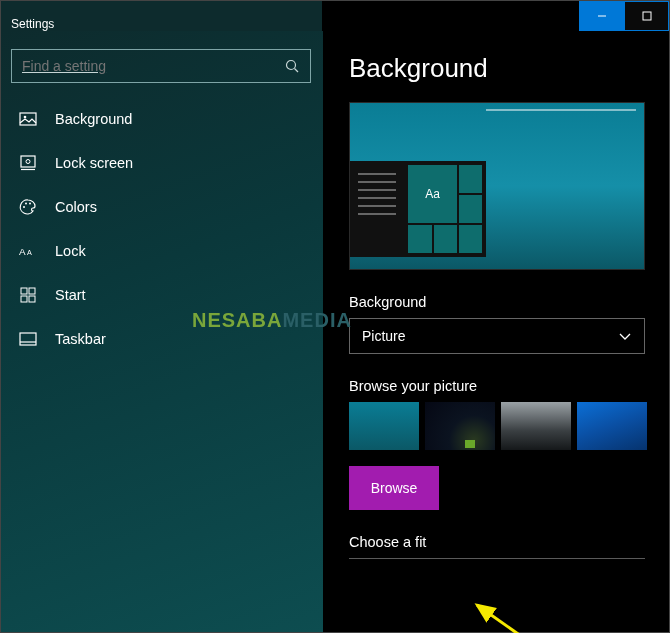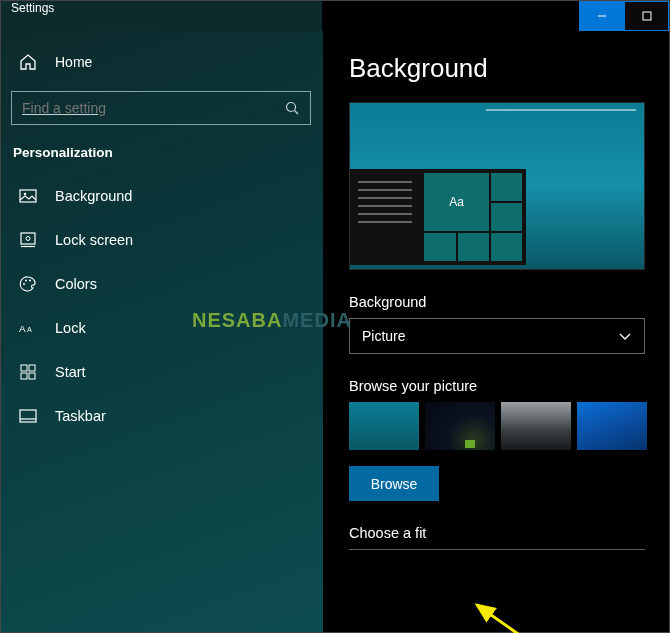"Settings" .titlebar { align-items: flex-start -> flex-end }
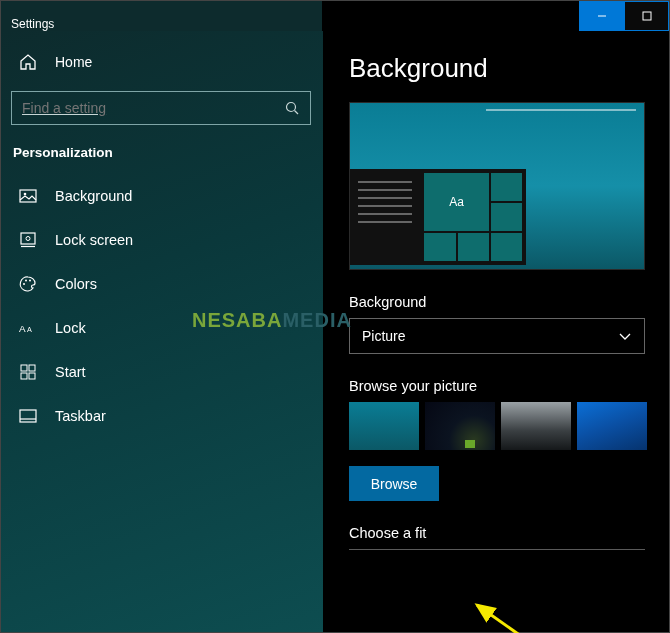"Home" div.home { html: <div> <span> <svg> <path></path> </svg> </span> <span>Home</span> </div> -> none }
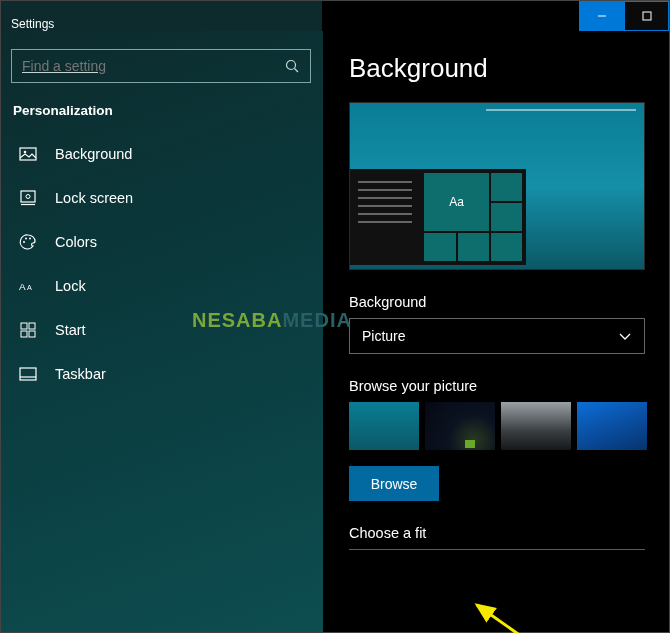"Personalization" div.section { html: <div>Personalization</div> -> none }
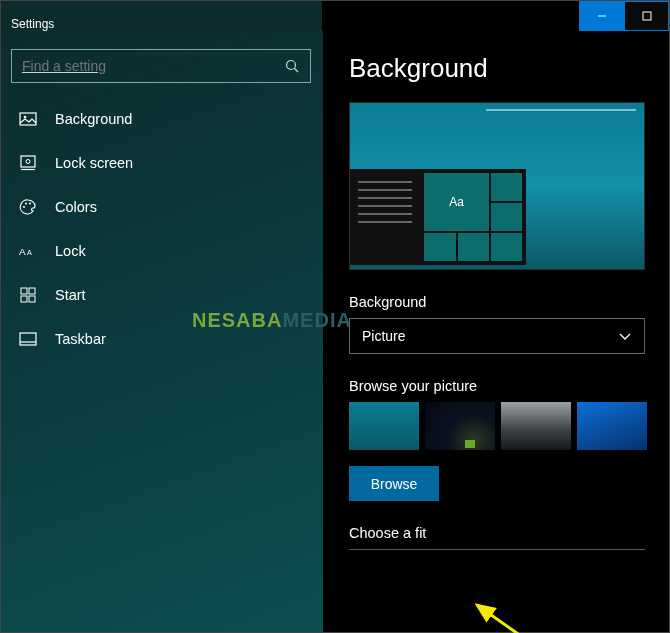"Aa" .preview .desk { bottom: 4px -> 12px; width: 176px -> 136px }
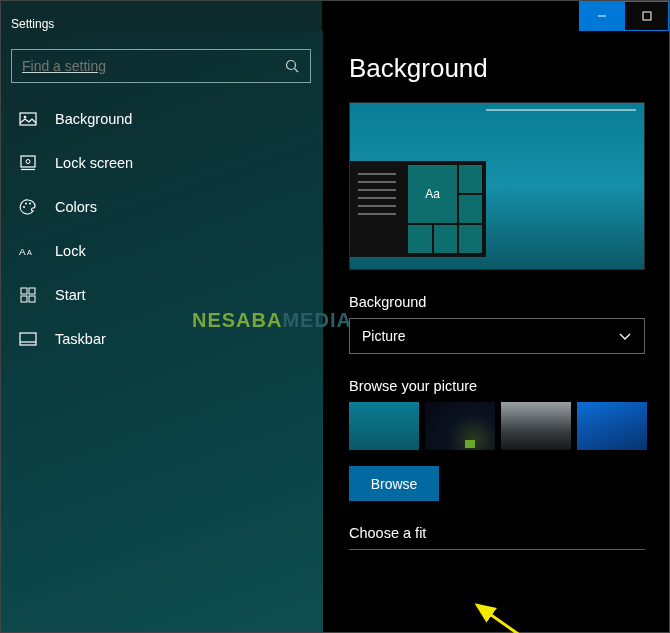"Browse" .browse { background: #0369a1 -> #a21caf; height: 35px -> 44px }
